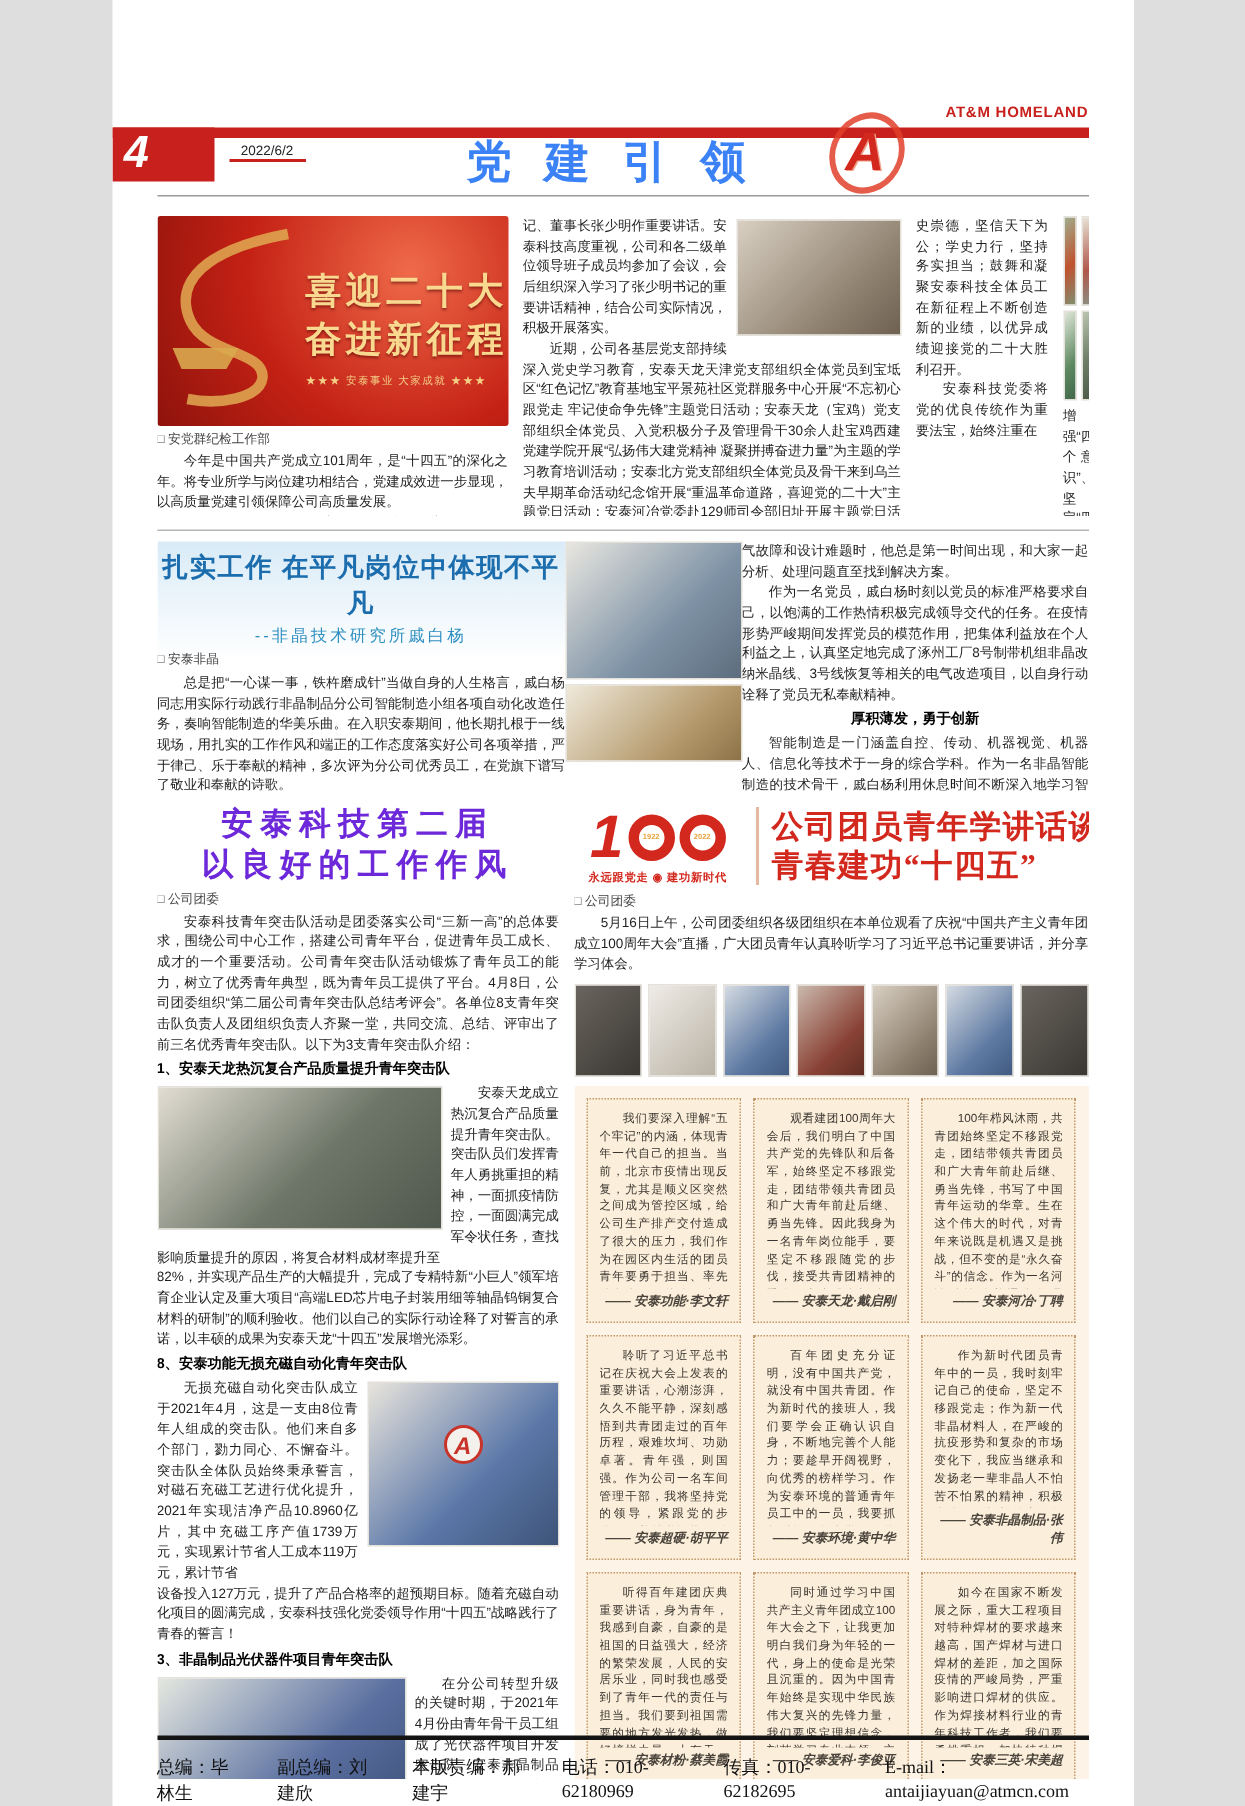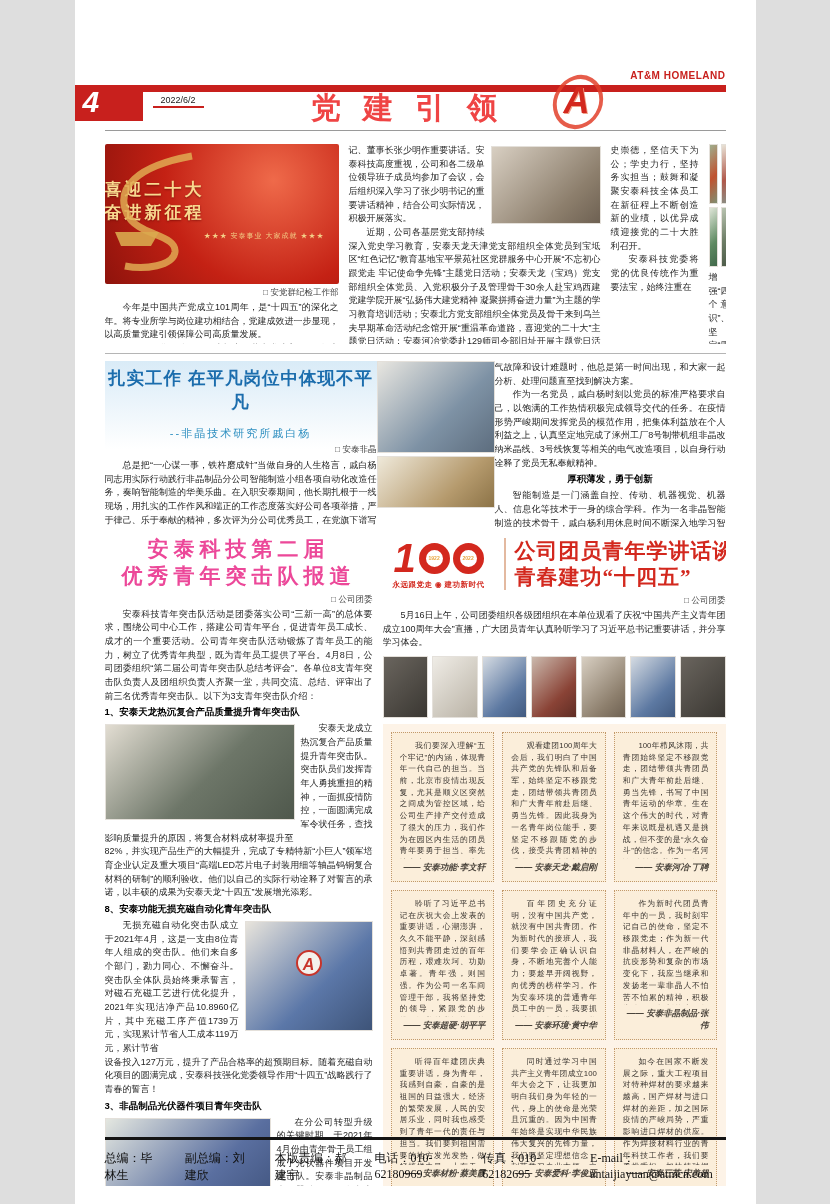"党建引领" .sectitle { color: #ef4444 -> #3b82f6 }
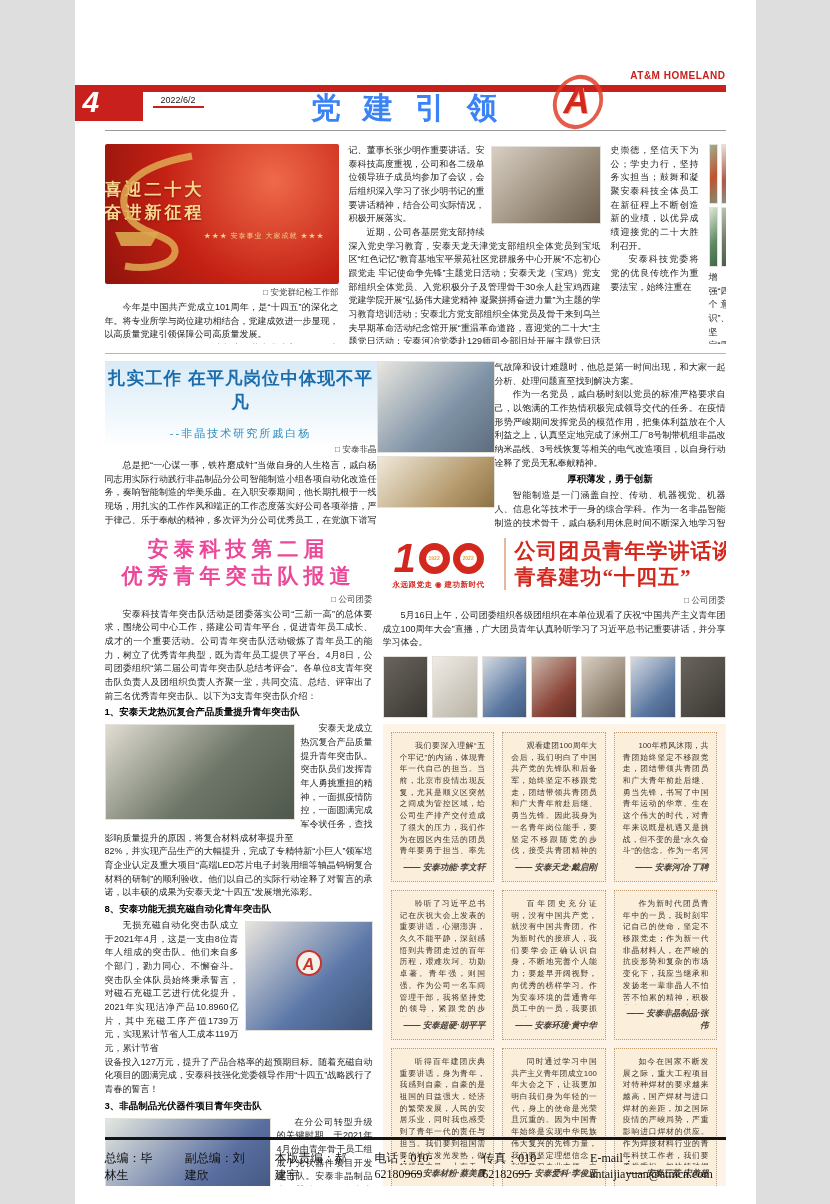"喜迎二十大" .b1,.b2 { font-size: 17px -> 24px; text-align: none -> right }
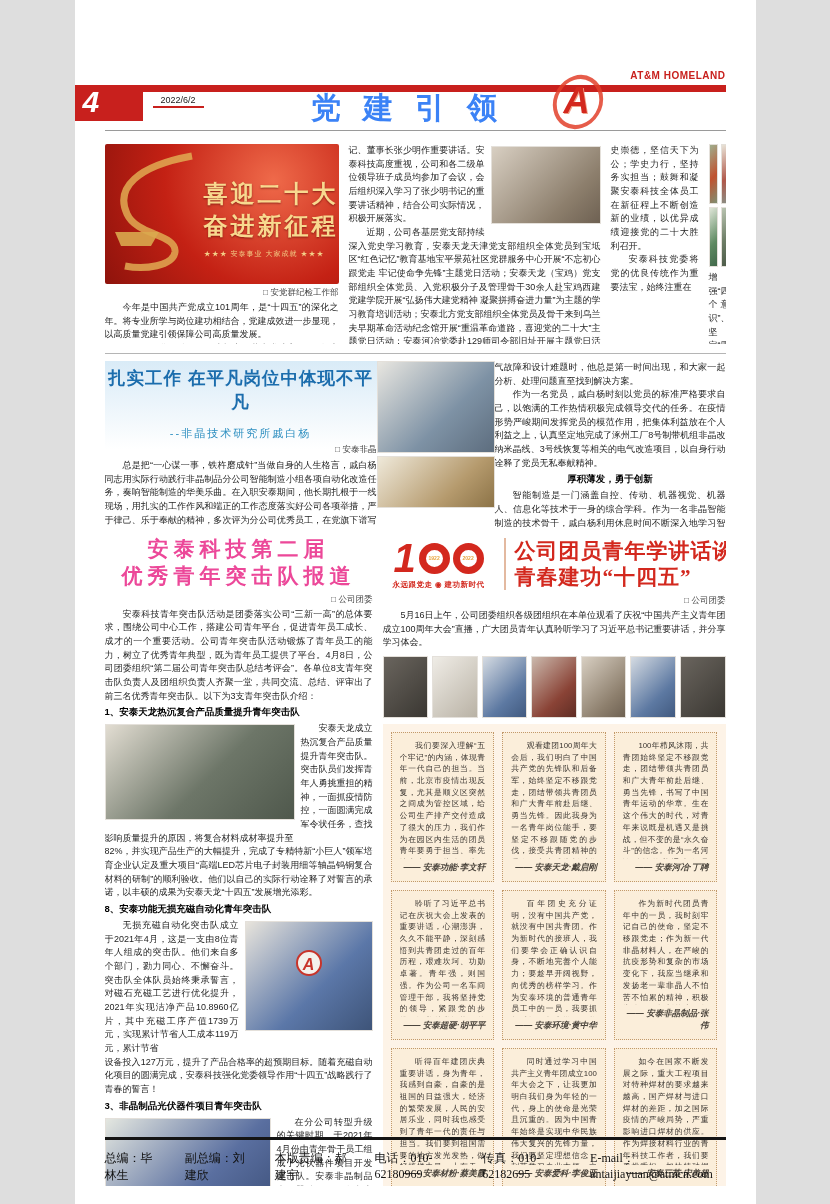"□ 安党群纪检工作部" .byline { text-align: right -> left }
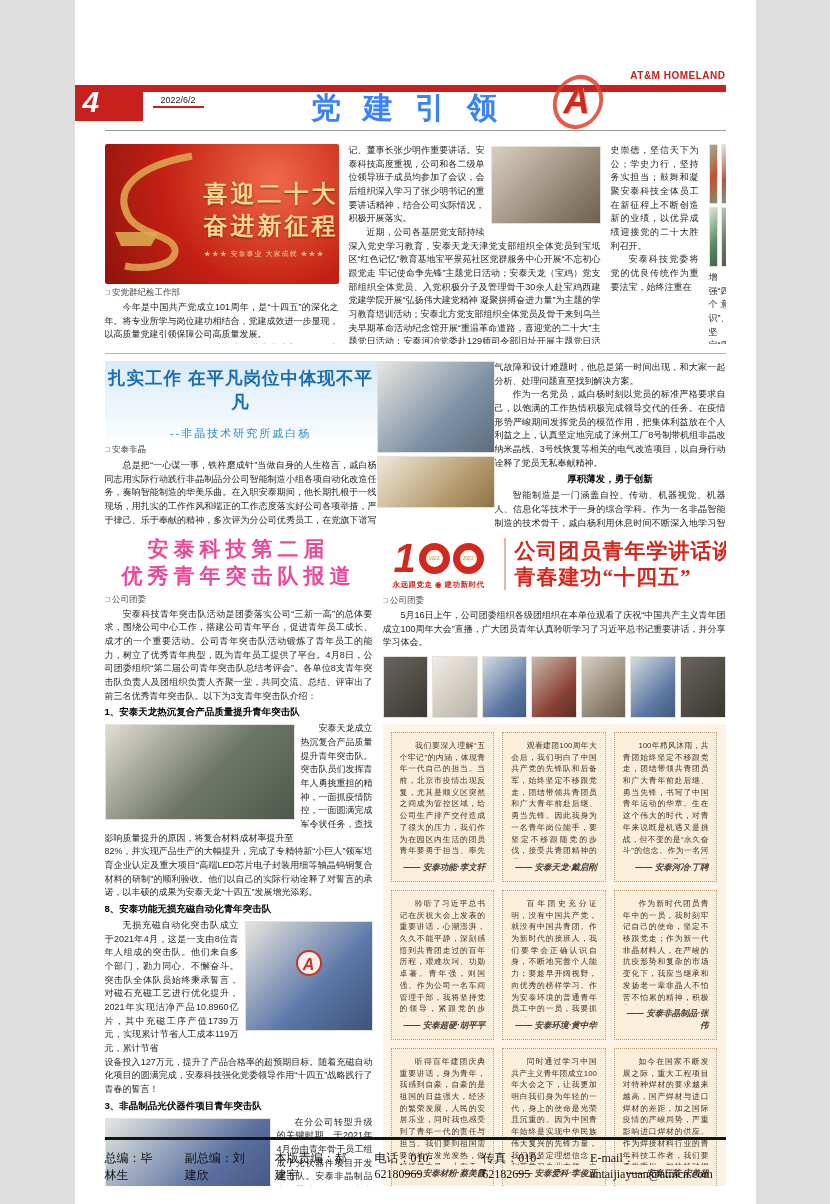"--非晶技术研究所戚白杨" .a2-sub { margin-top: 12px -> 2px }
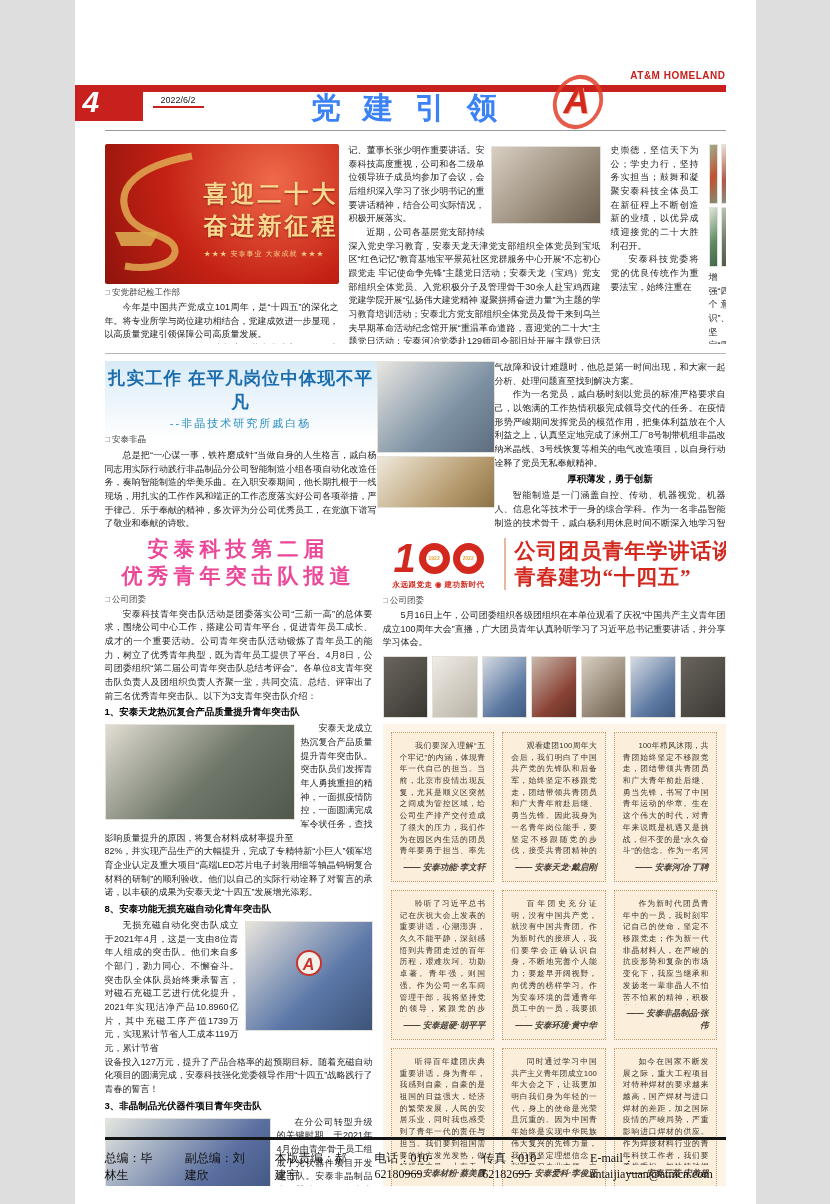"安泰科技第二届" .a3-title { color: #ec4899 -> #6d28d9 }
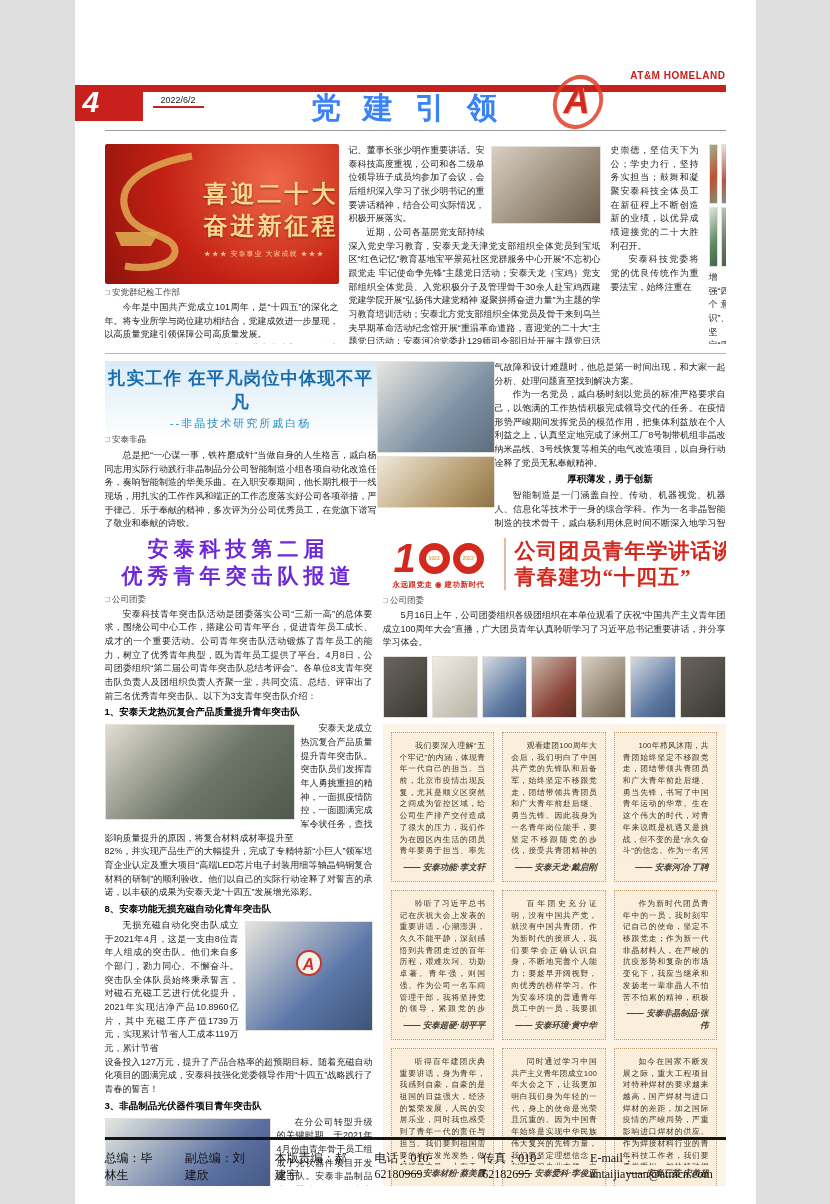"优秀青年突击队报道" div.a3-title { text: 优秀青年突击队报道 -> 以良好的工作作风 }
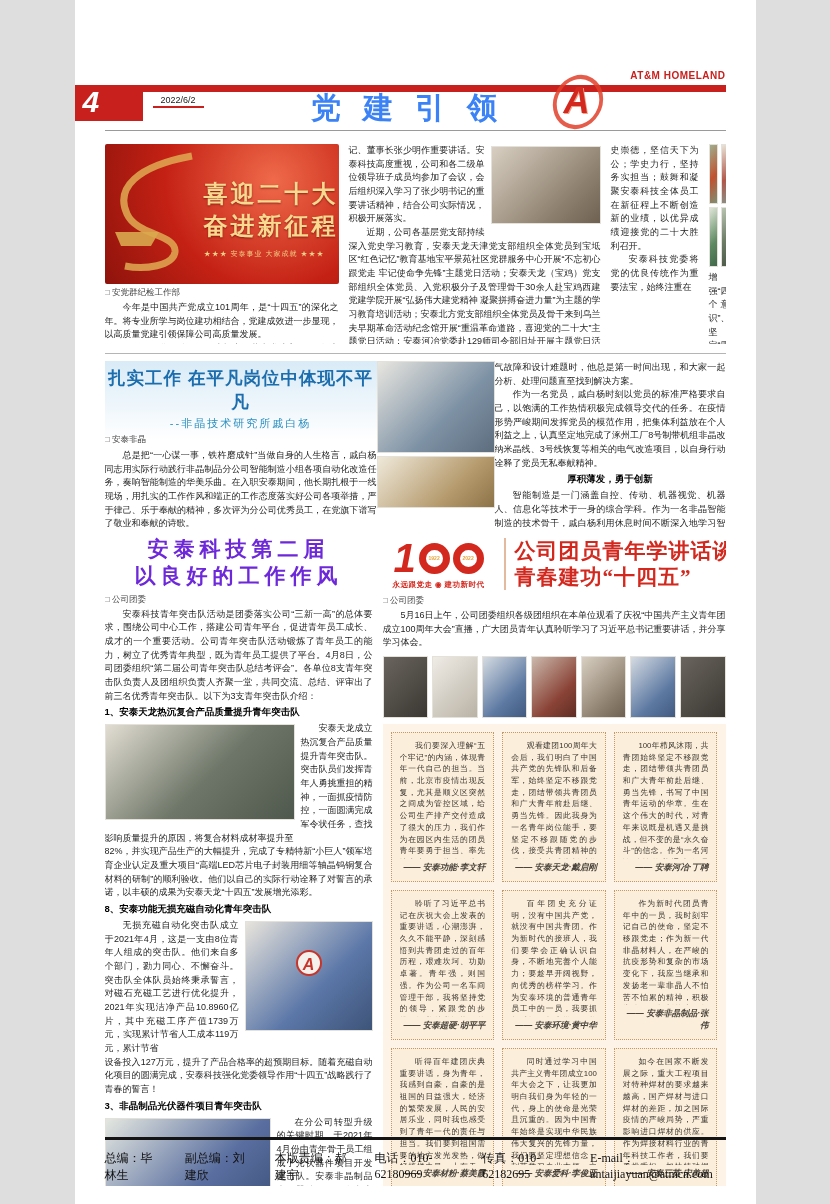"总编：毕林生" .footer { bottom: 20px -> 0 }
